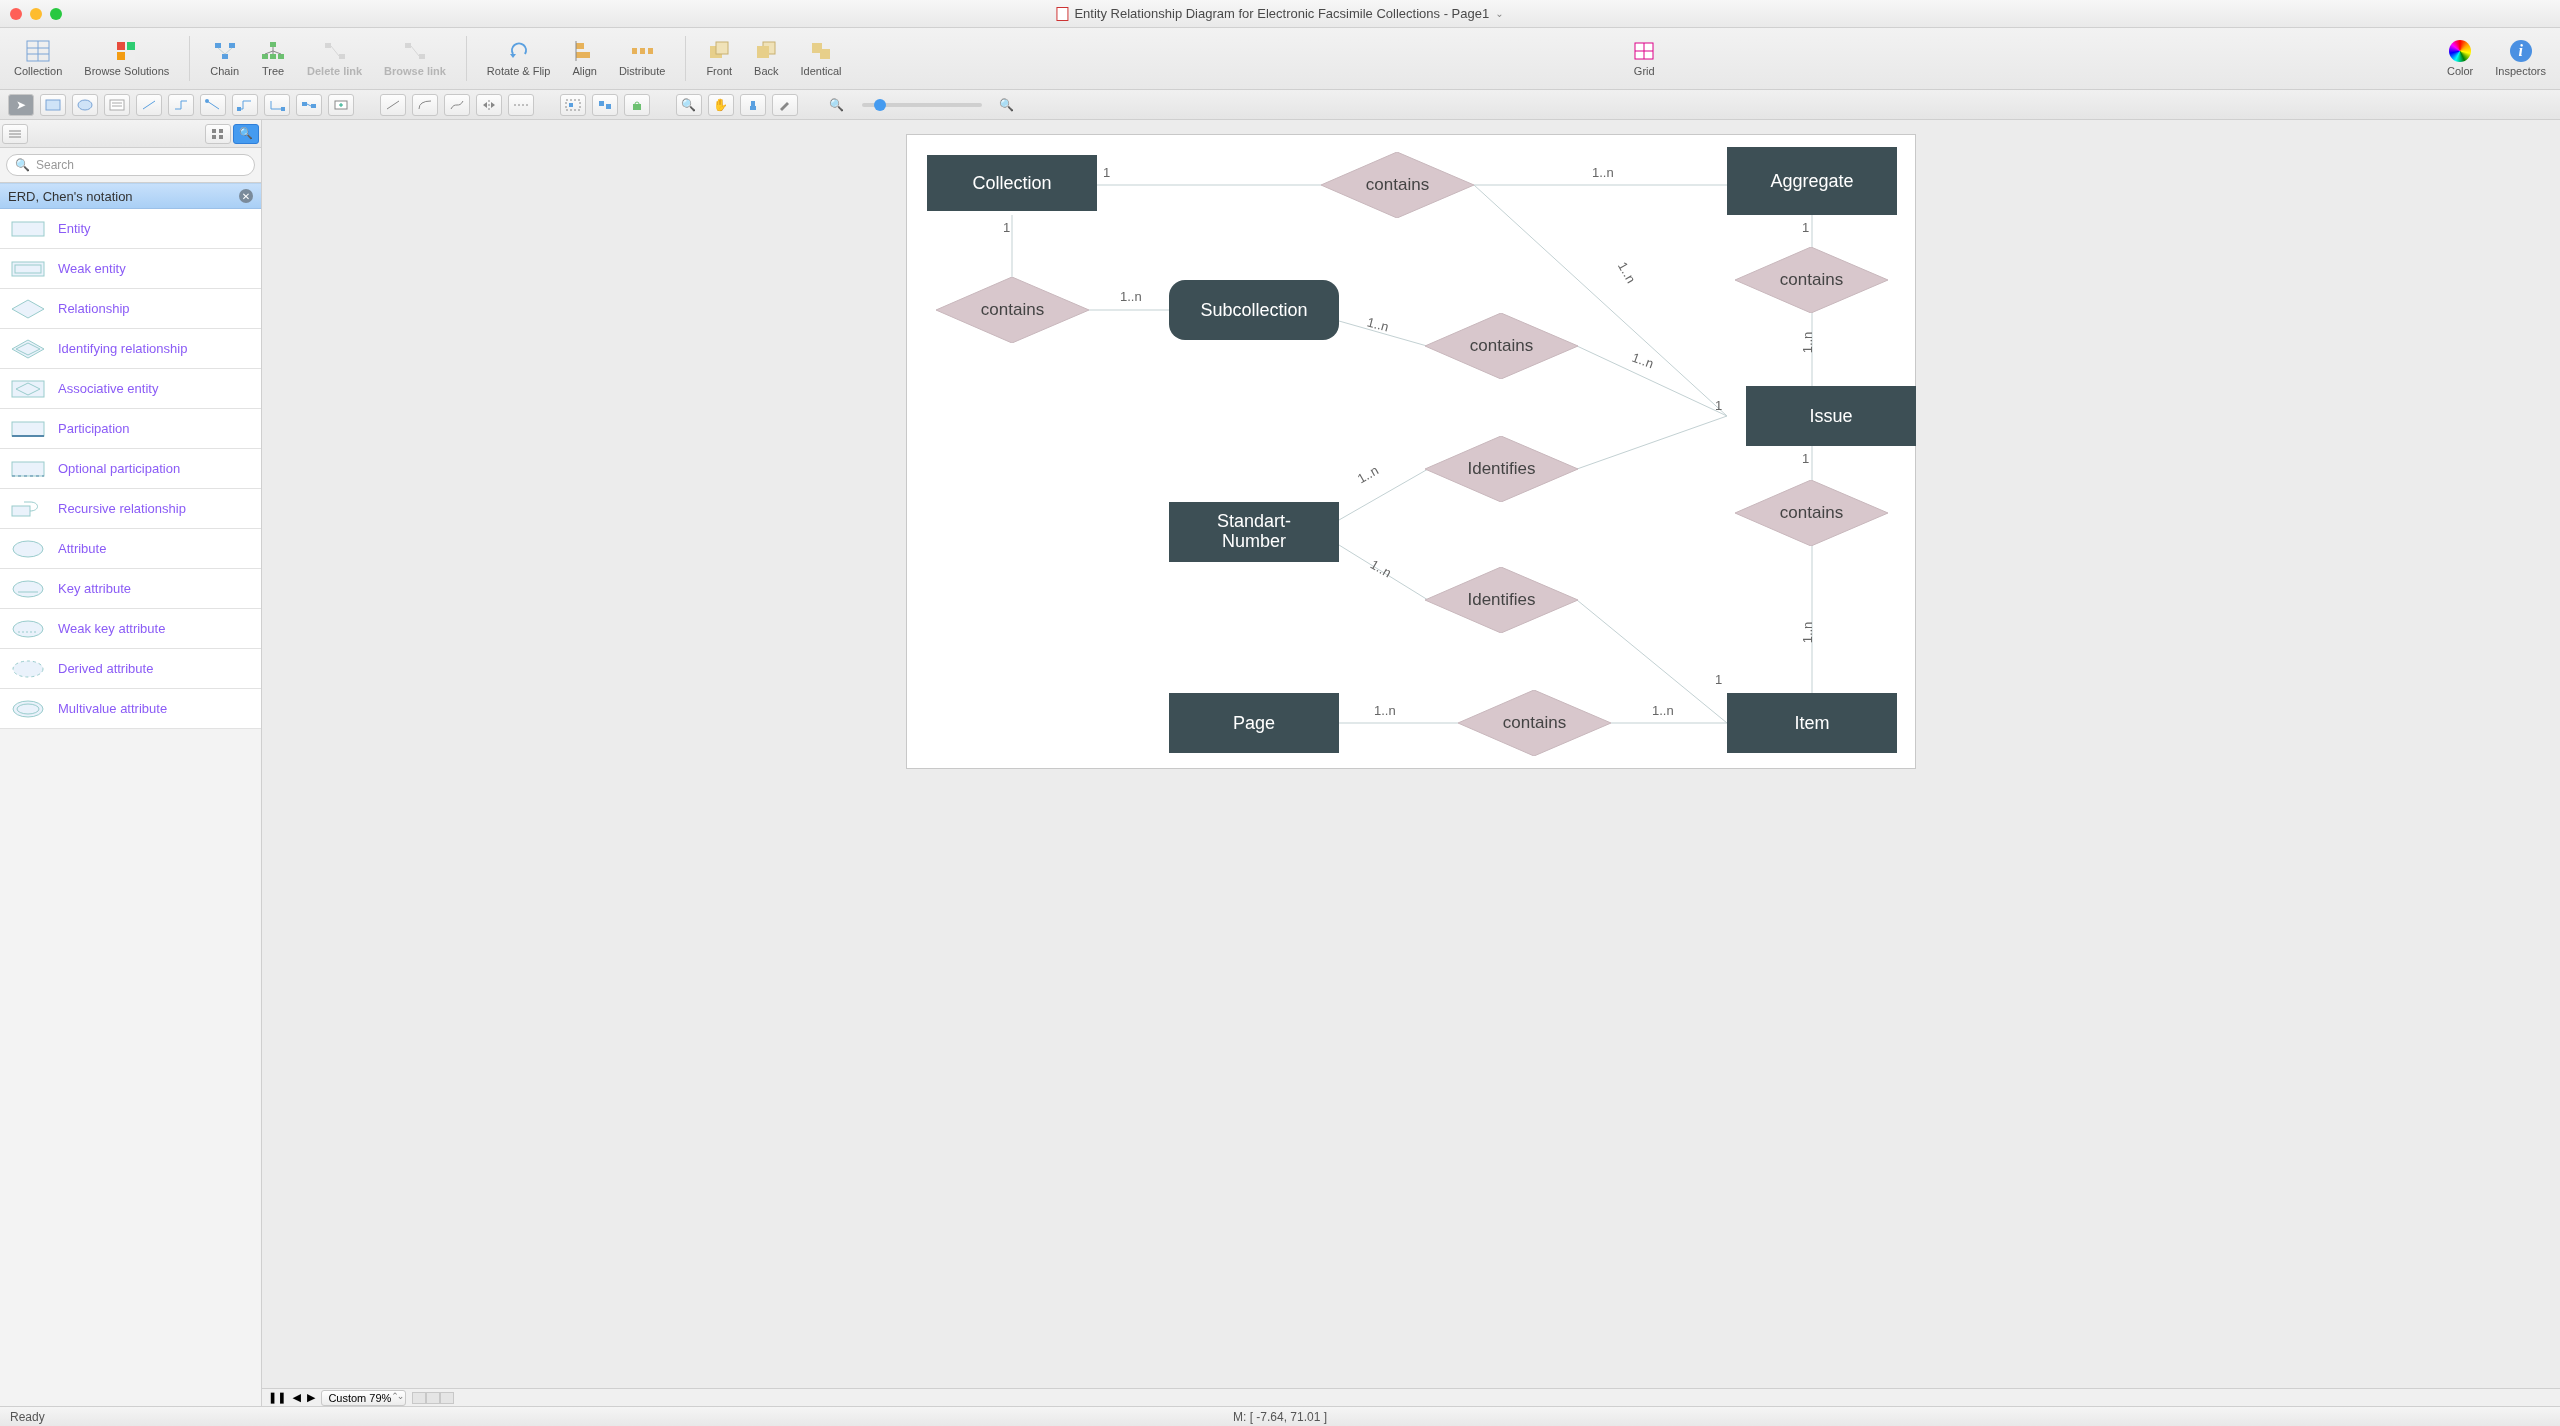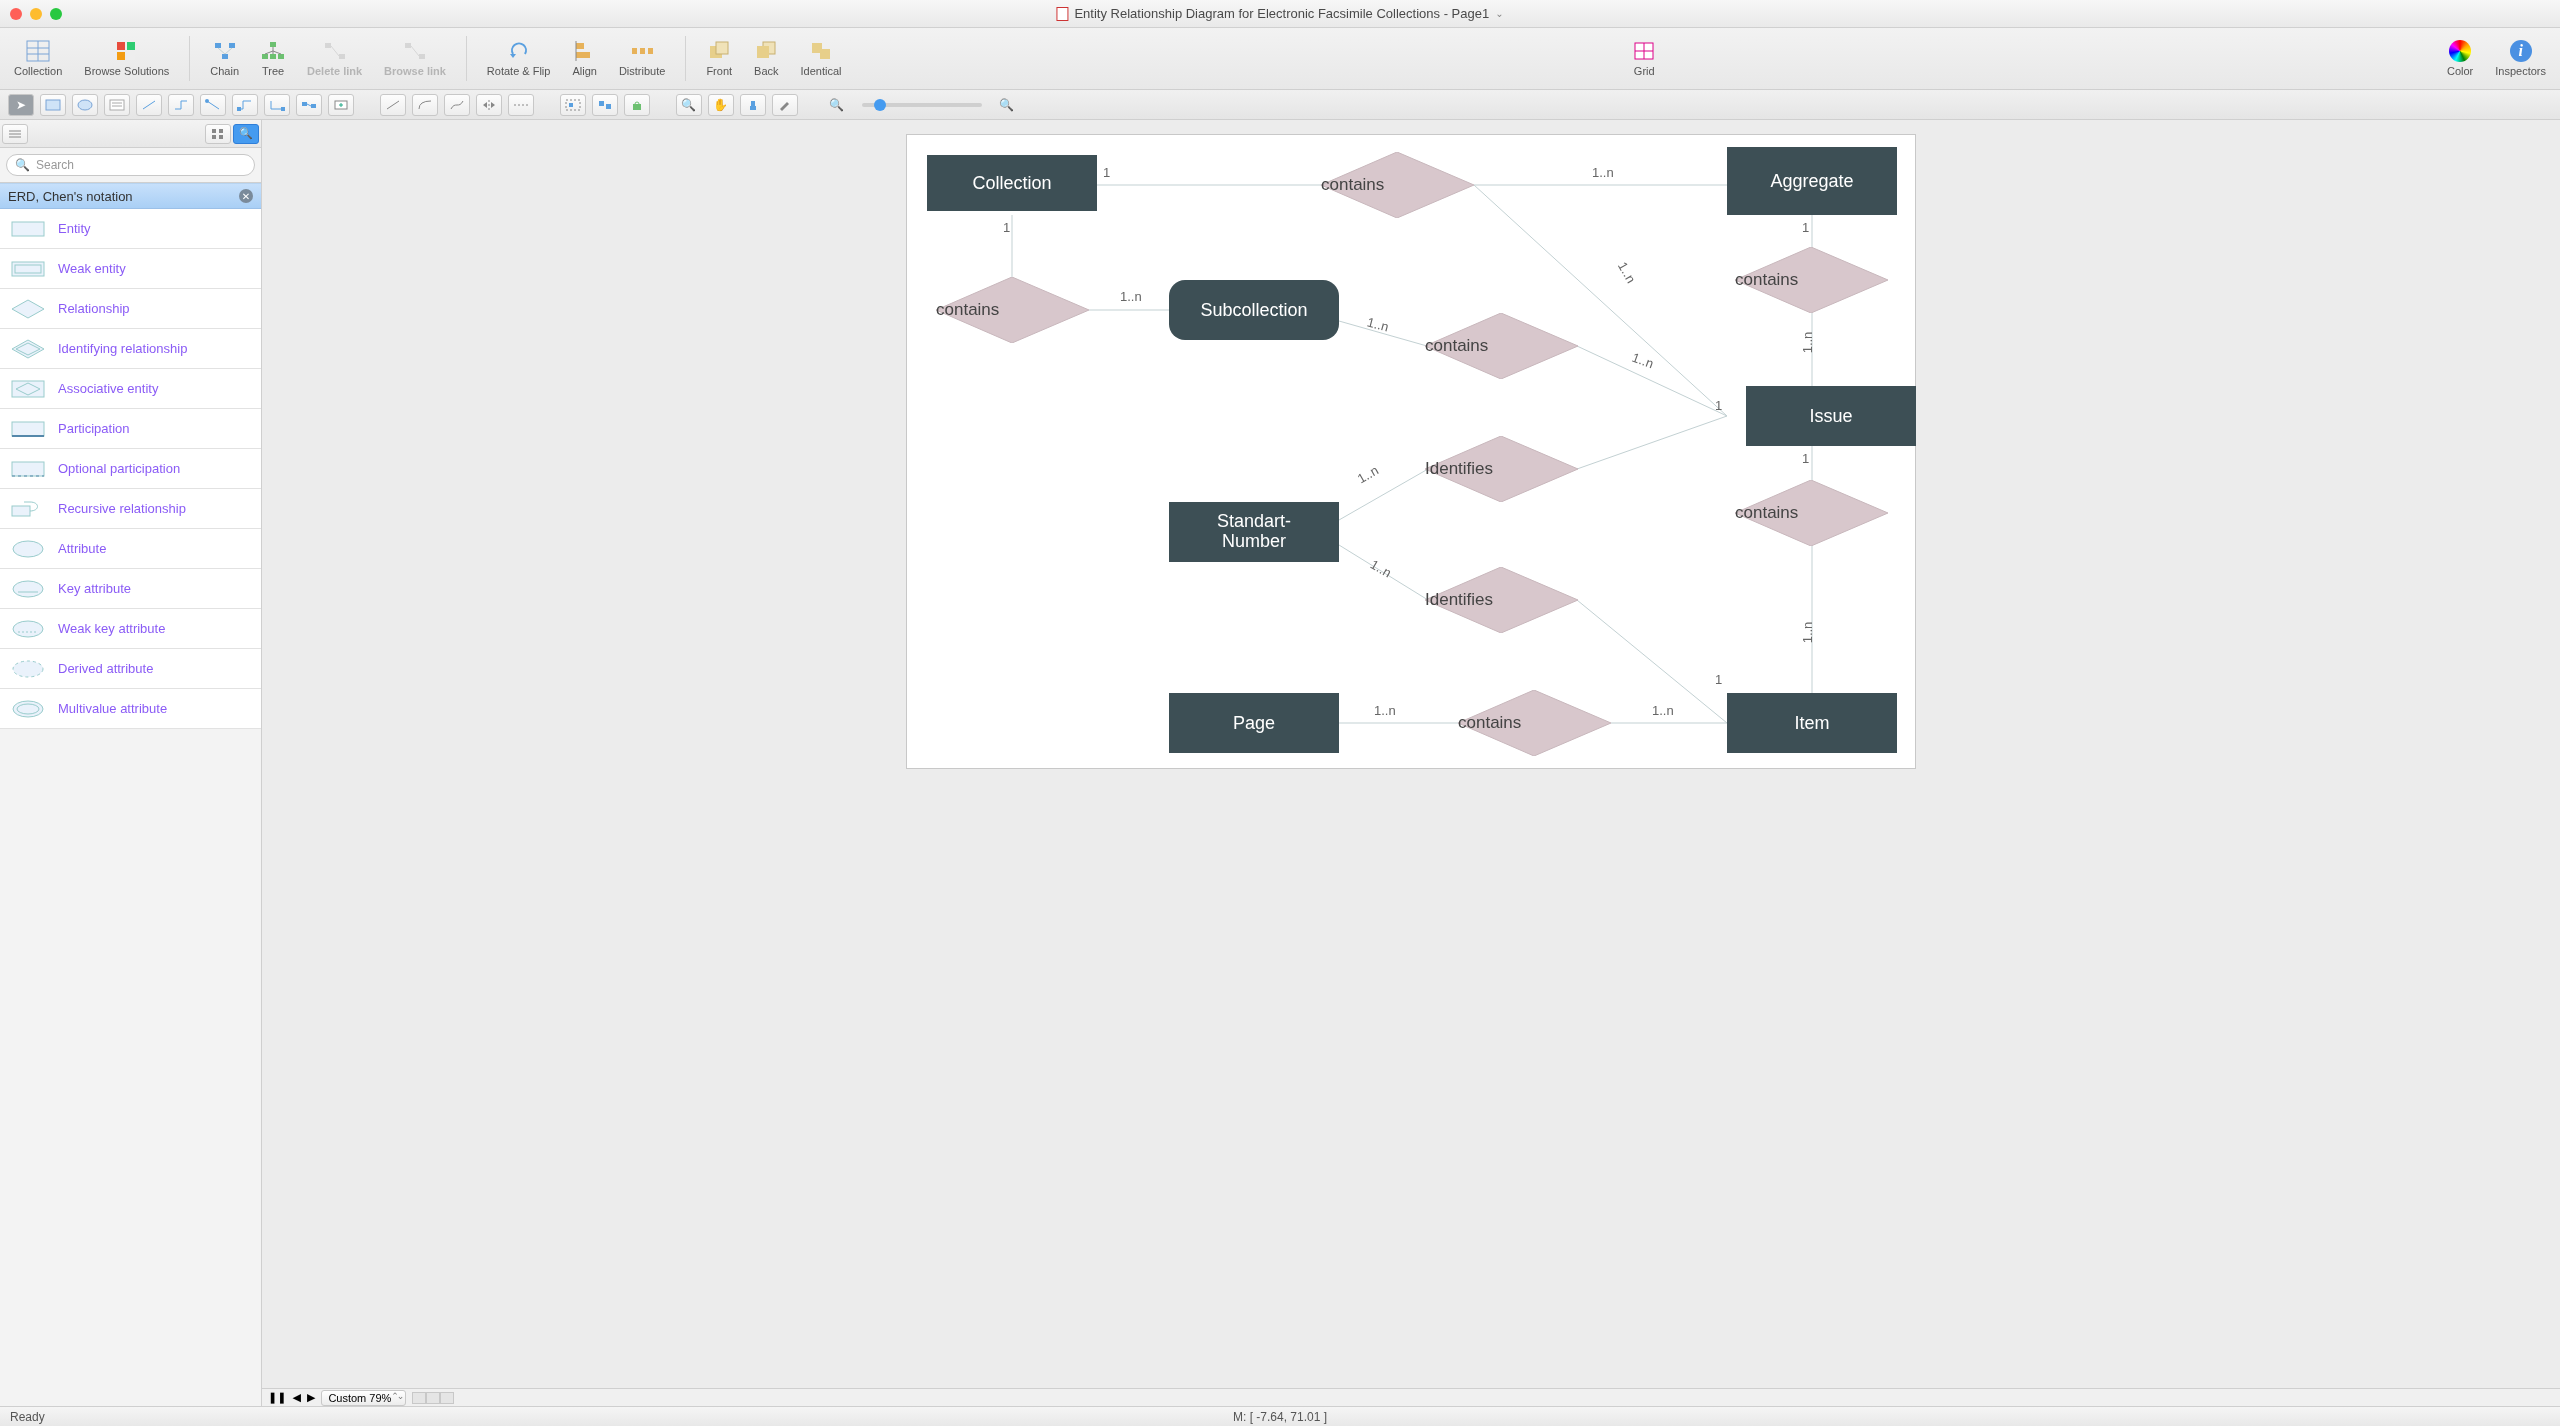"contains" .rel { justify-content: none -> center }
